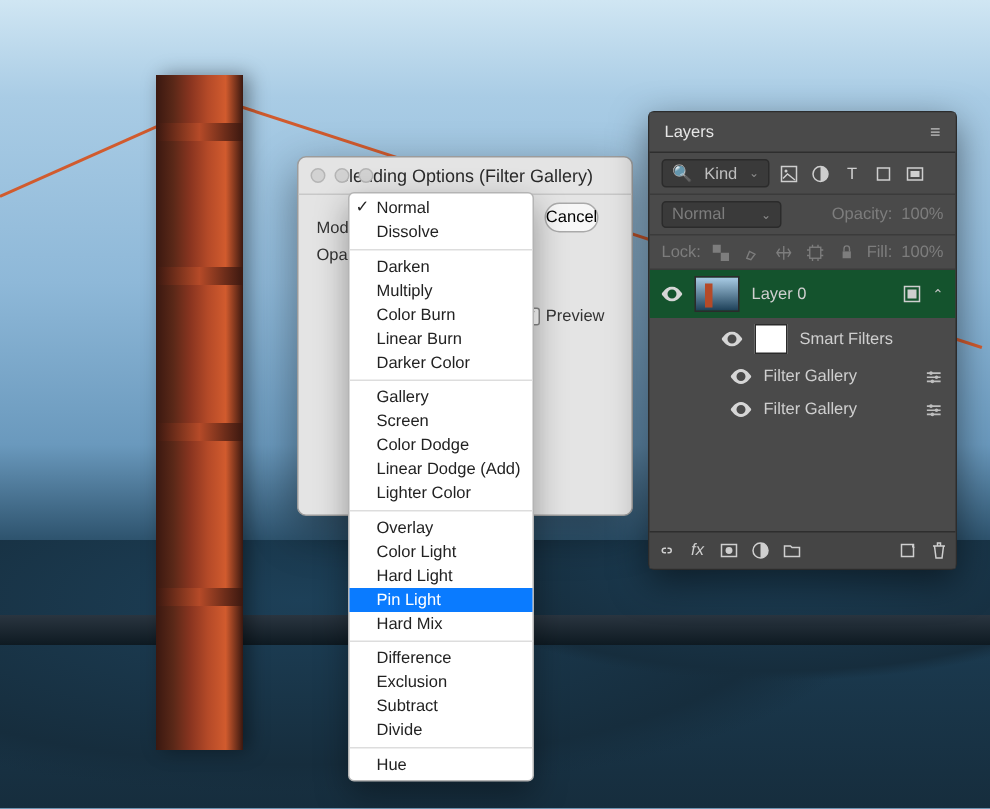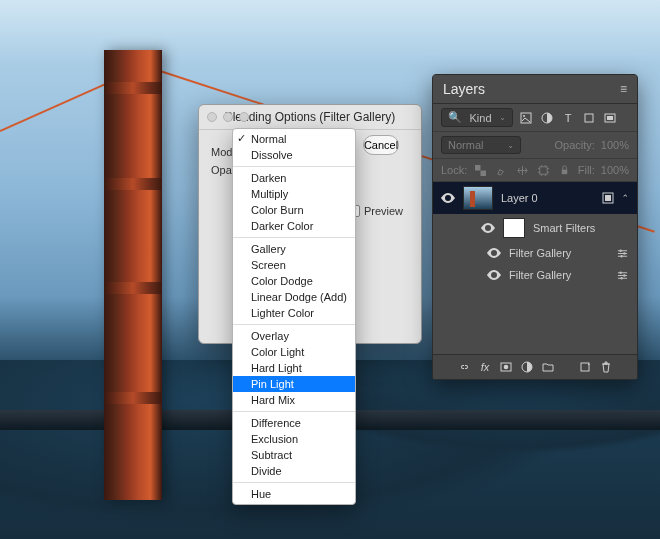"Layers" .panel-tab .tabname { font-size: 14px -> 11px }
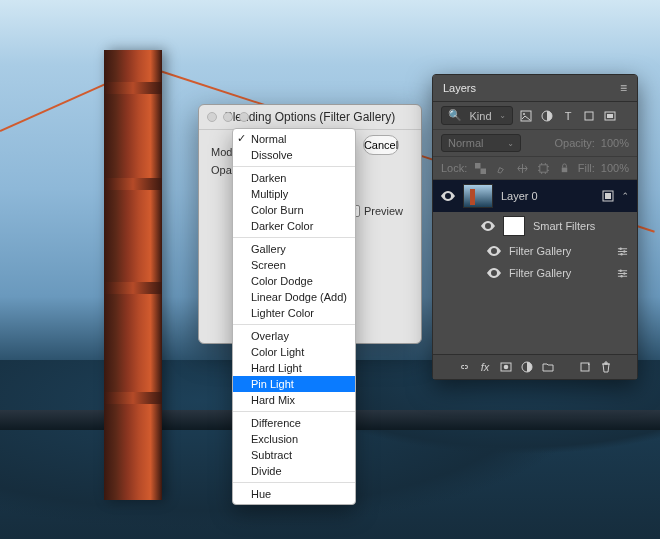"Layer 0" .layer-item.active { background: #0f172a -> #14532d }
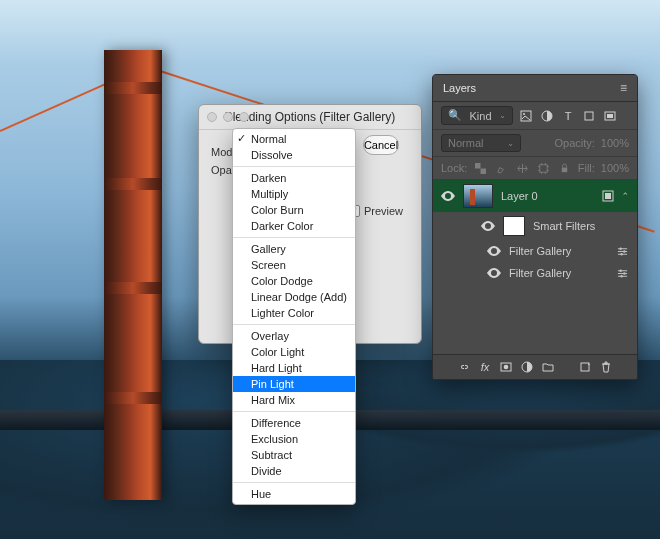"Linear Burn" div.item { html: none -> <div>Linear Burn</div> }
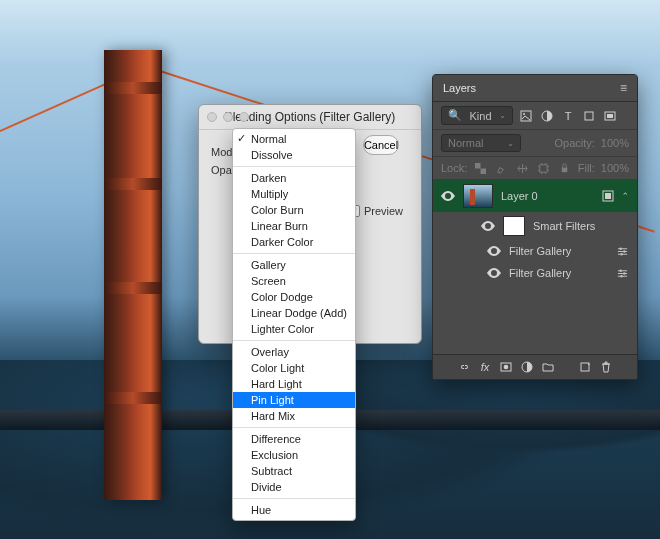"fx" .panel-footer { padding: 5px 24px -> 5px 4px }
